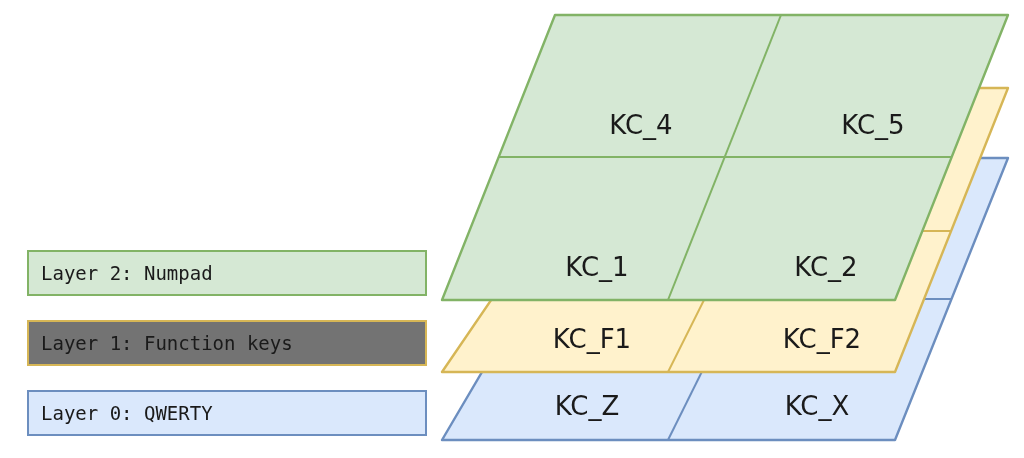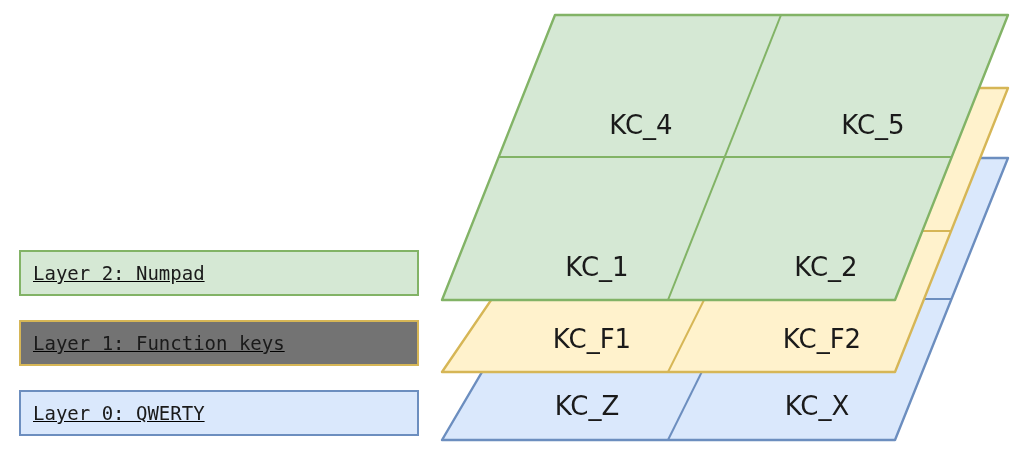"Layer 2: Numpad" .legend { left: 19px -> 27px; text-decoration: underline -> none }
